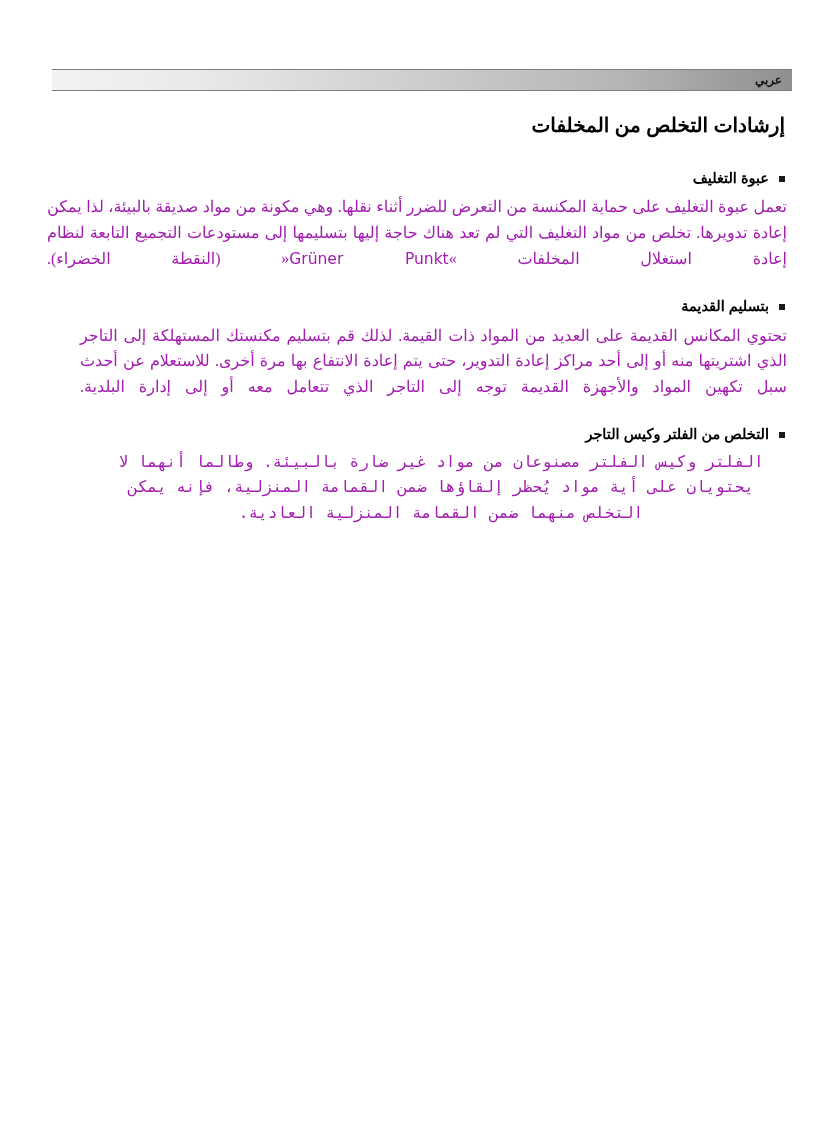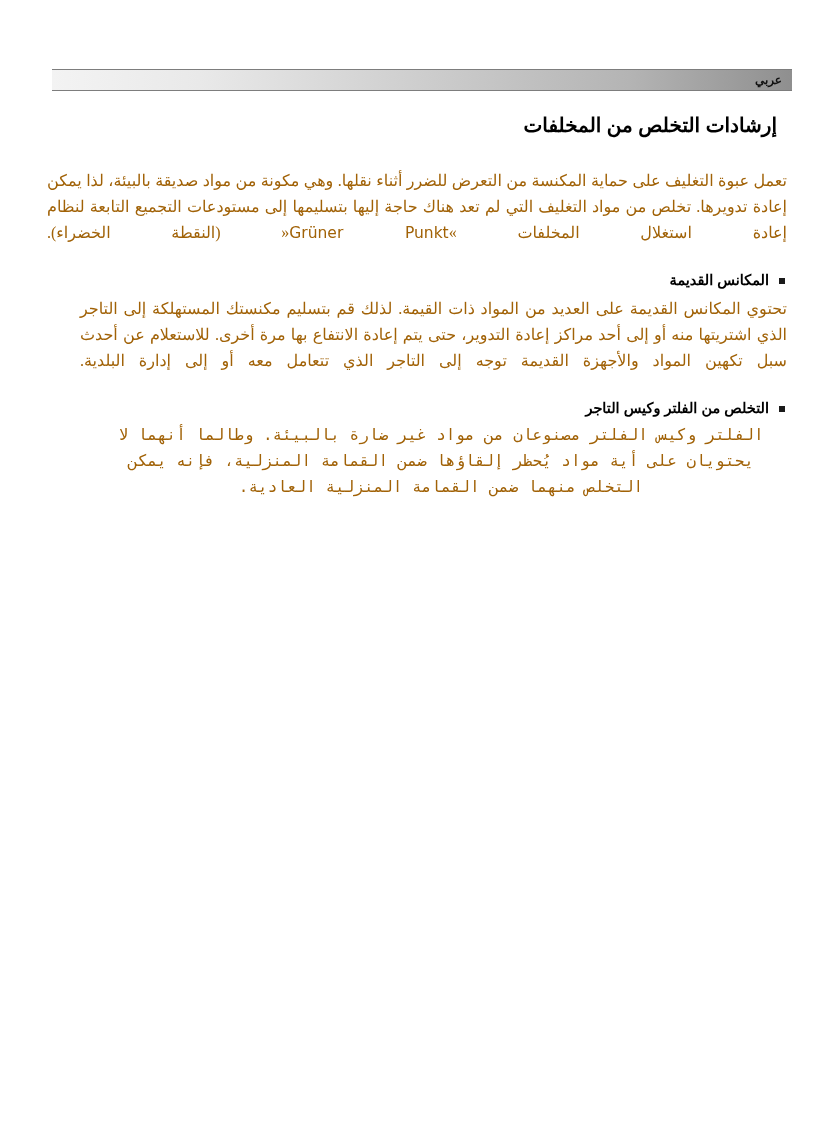"إرشادات التخلص من المخلفات" .doc-title { margin: 0 8px 30px 0 -> 0 0 30px 0 }
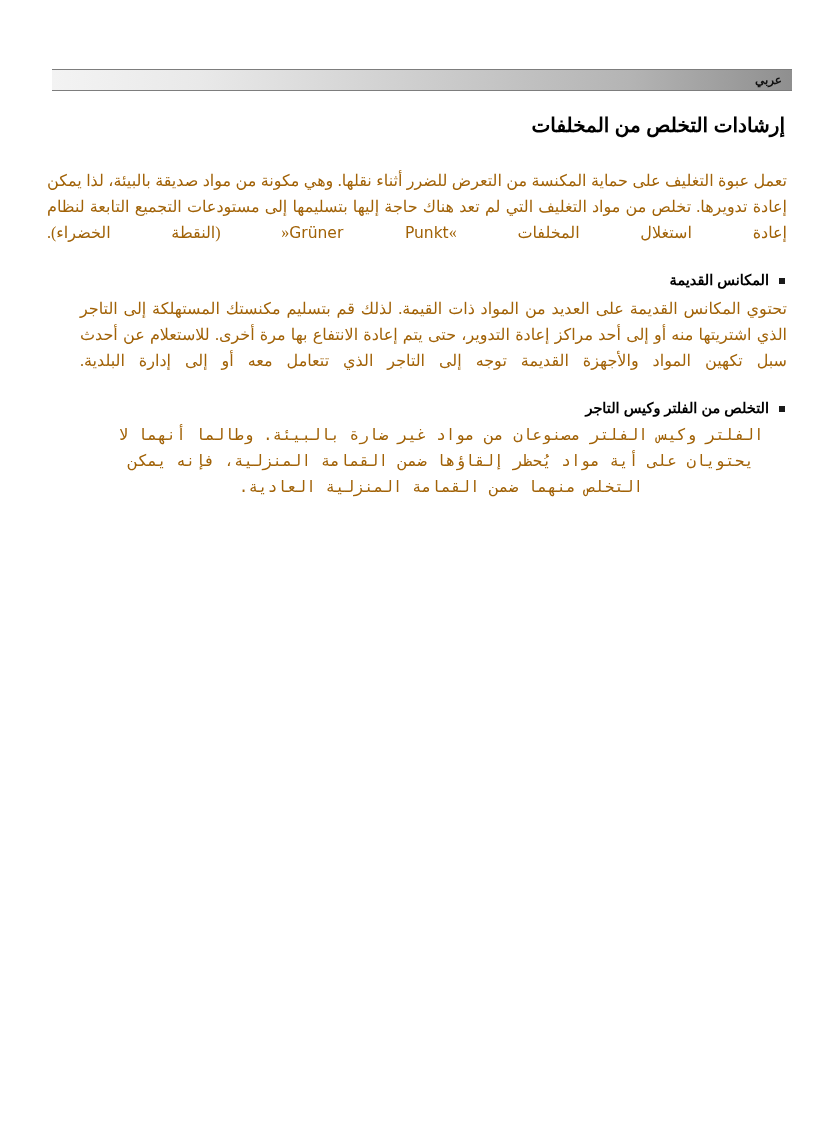"عبوة التغليف" div.section-heading { html: none -> <div> <span></span> <span>عبوة التغليف</span> </div> }
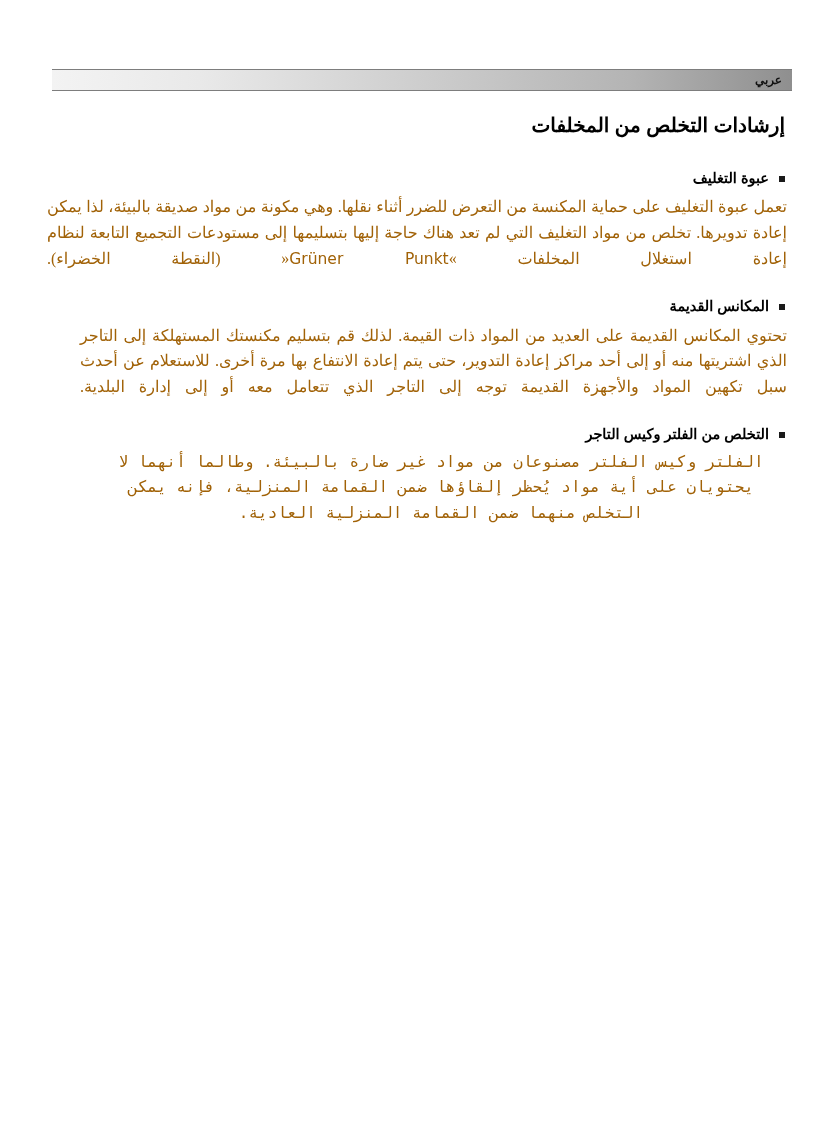"تعمل عبوة التغليف على حماية" .section-body { color: #a16207 -> #a21caf }
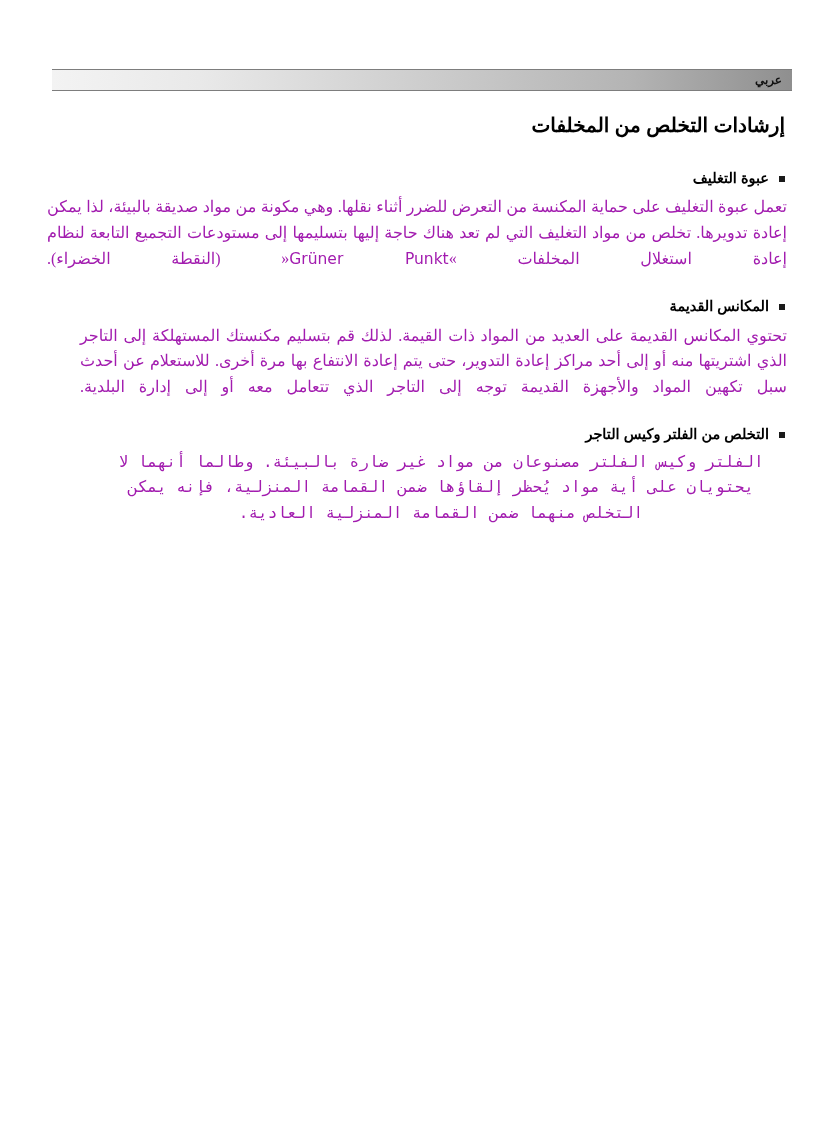"المكانس القديمة" span { text: المكانس -> بتسليم }
